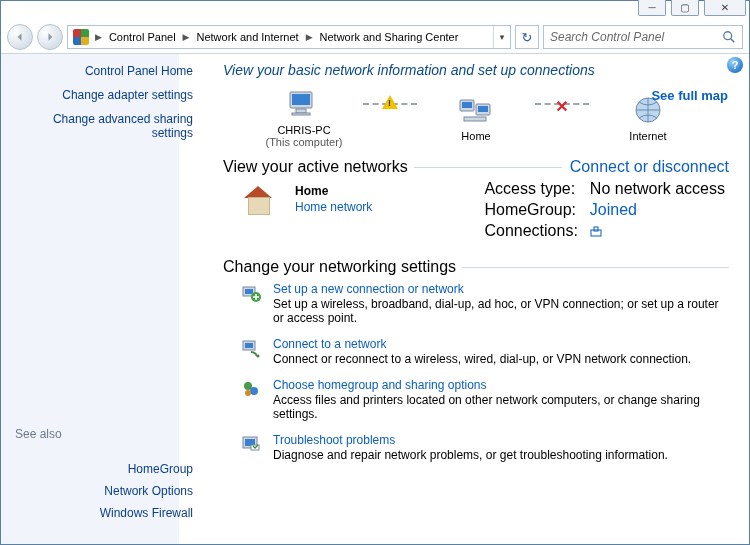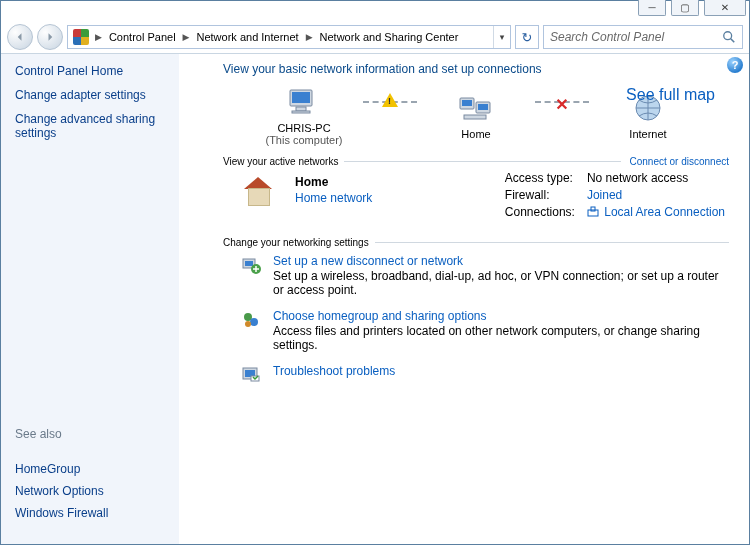"Control Panel Home" .sidebar a { text-align: none -> right }
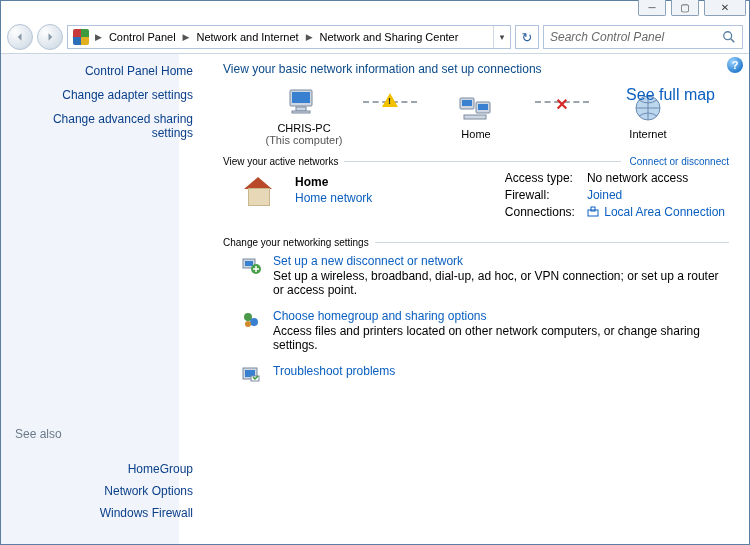"View your basic network information" .page-title { font-size: 12px -> 14px; font-style: none -> italic }
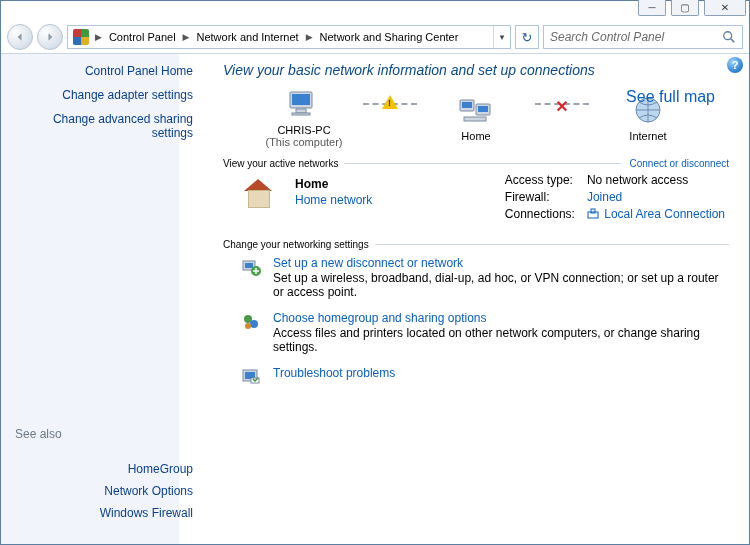"See full map" .seefullmap { font-size: 16px -> 13px; font-weight: none -> bold; right: 14px -> 1px }
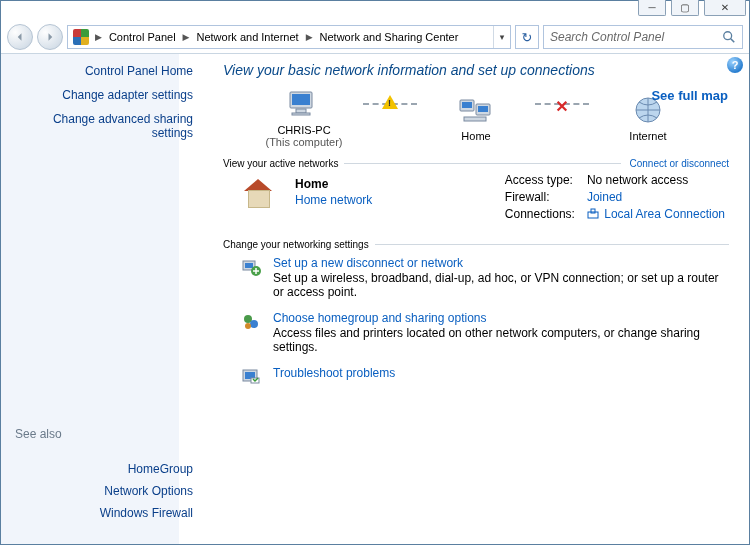"View your active networks" .section-heading { font-size: 10px -> 16px }
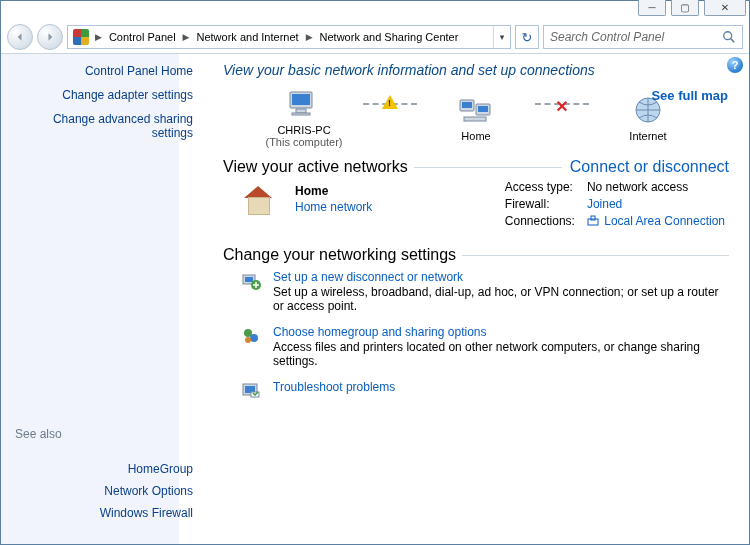"Access type:" .active-net .conn { font-size: 12px -> 16px }
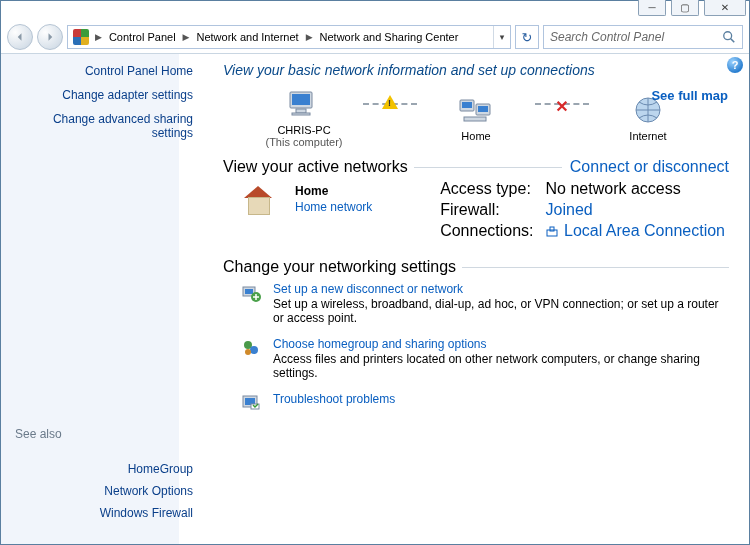"Firewall:" div { text: Firewall -> HomeGroup }
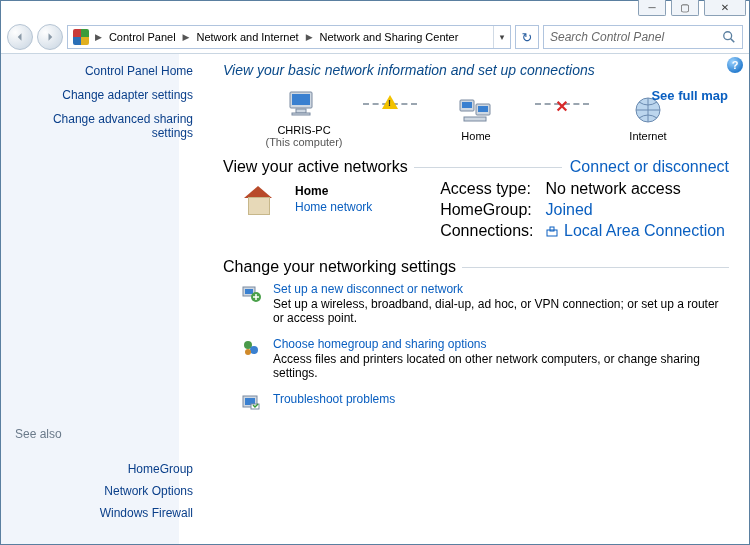"Local Area Connection" span { html: <span>Local Area Connection</span> -> none }
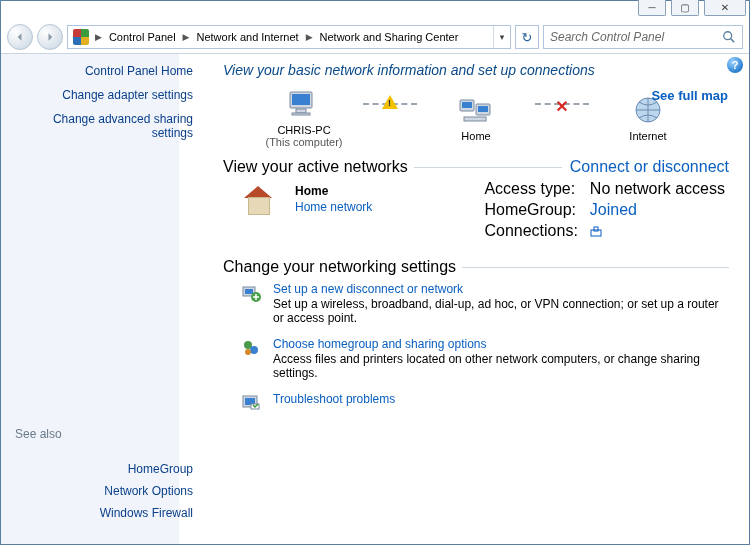"Set up a new disconnect" a.title { text: disconnect -> connection }
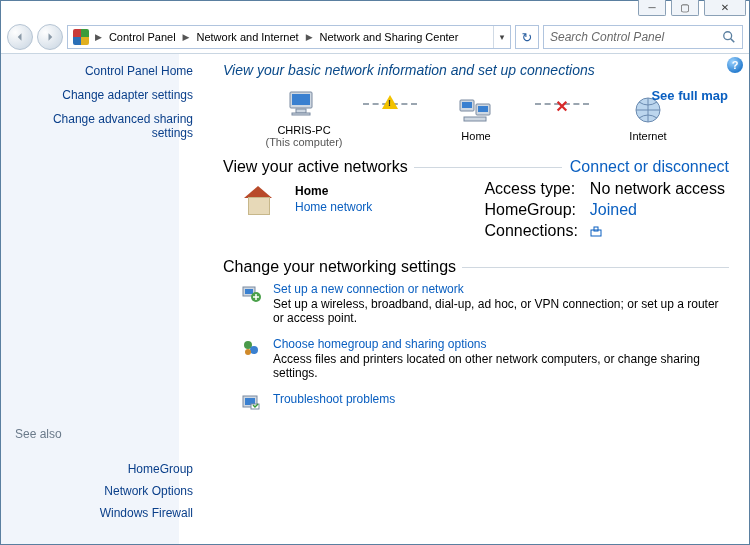"Connect to a network" div.setting { html: none -> <div> <div> <svg> <rect></rect> <rect></rect> <path></path> <circle></circle> </svg> </div> <div> <a>Connect to a network</a> <div>Connect or reconnect to a wireless, wired, dial-up, or VPN network connection.</div> </div> </div> }
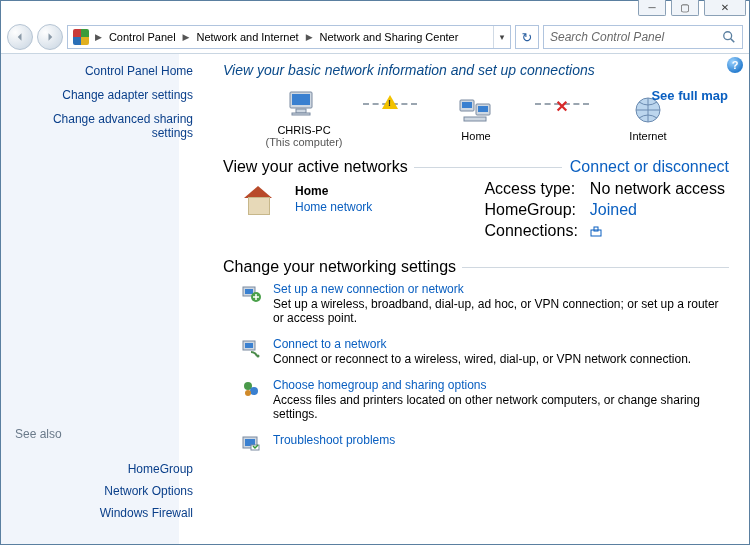"Diagnose and repair network problems," div.desc { html: none -> <div>Diagnose and repair network problems, or get troubleshooting information.</div> }
